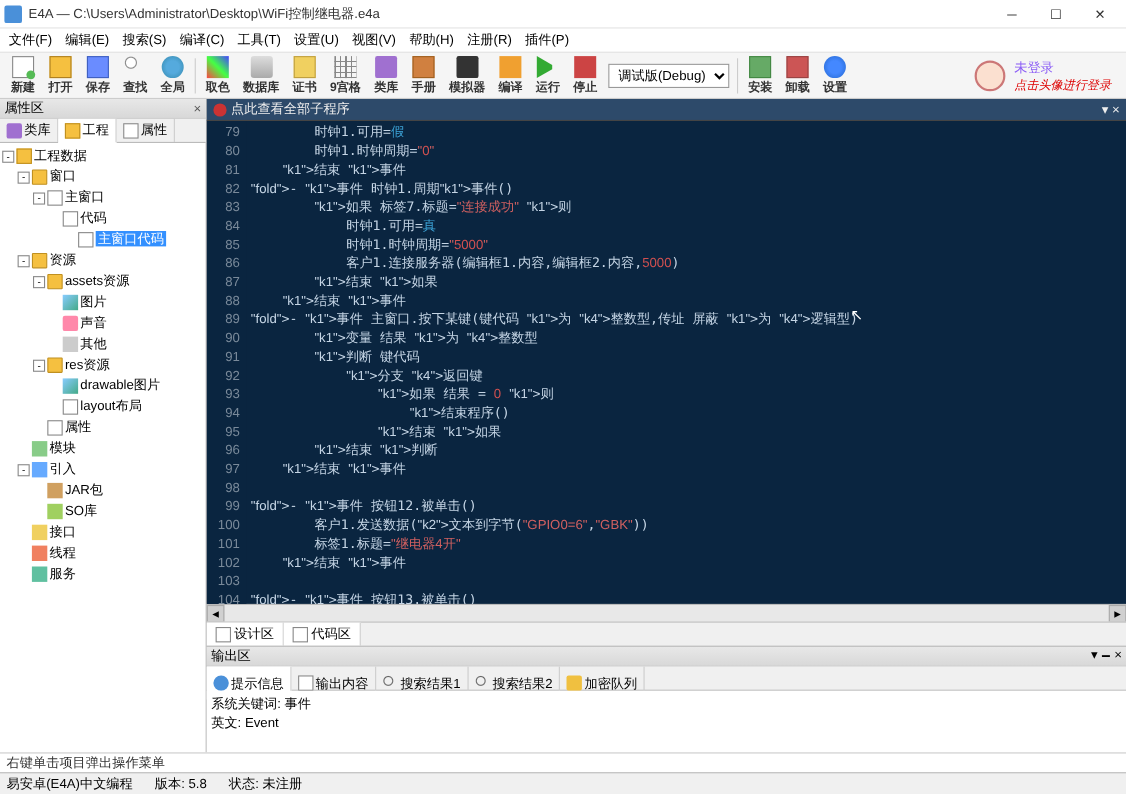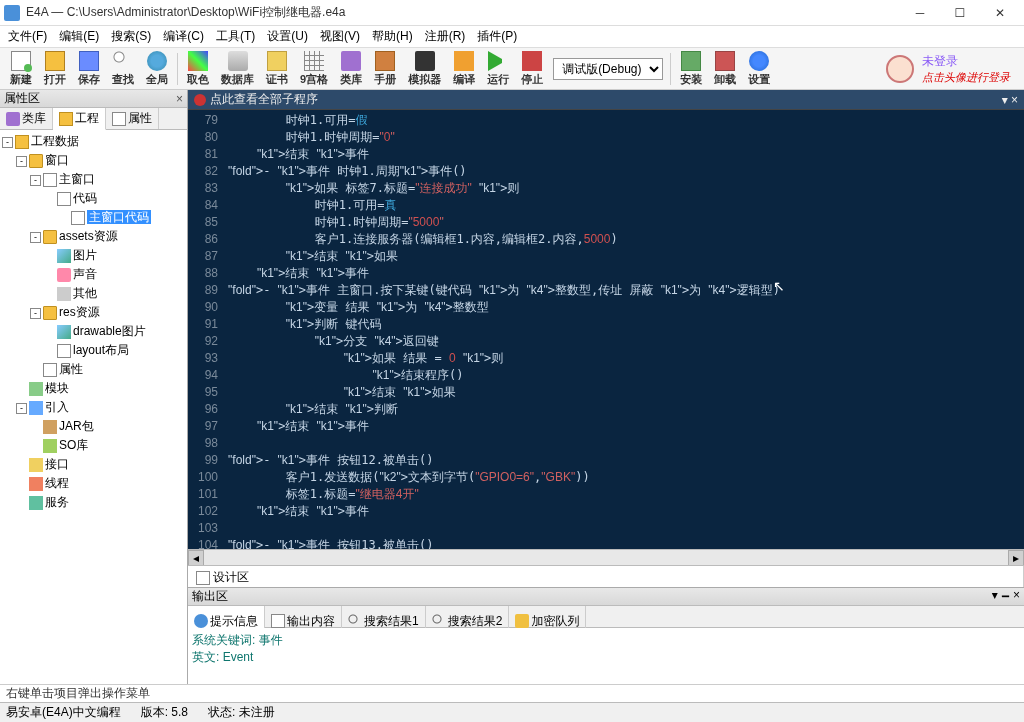"- 资源" div.tn { html: none -> <div><span></span><span>-</span><span></span><span>资源</span></div> }
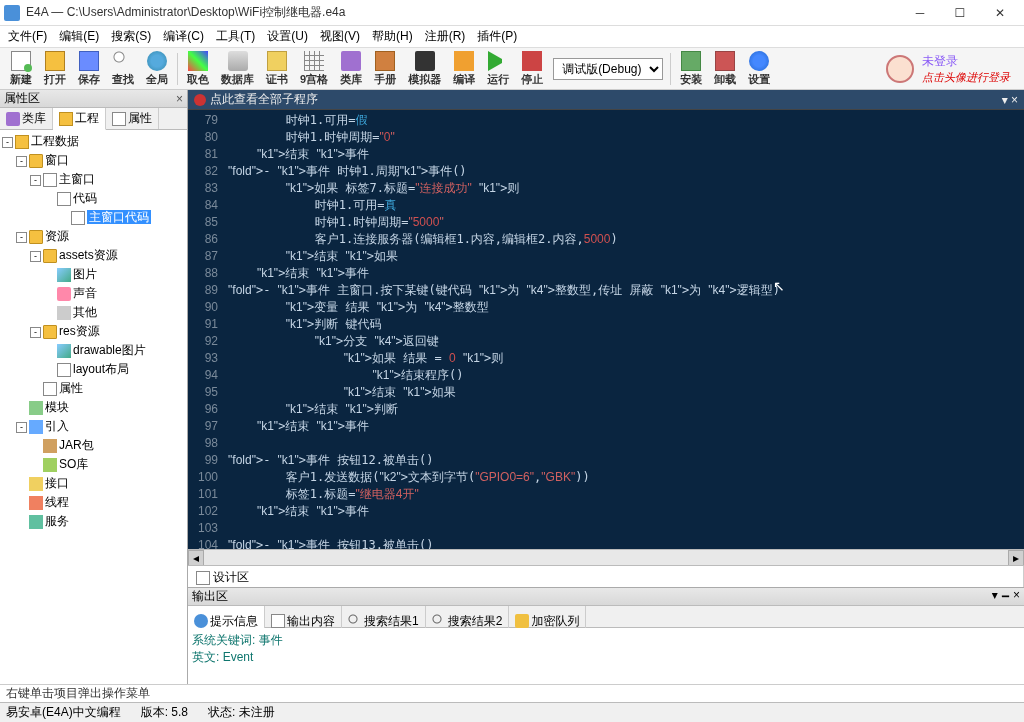"设计区" .btmtabs { flex-direction: column -> none }
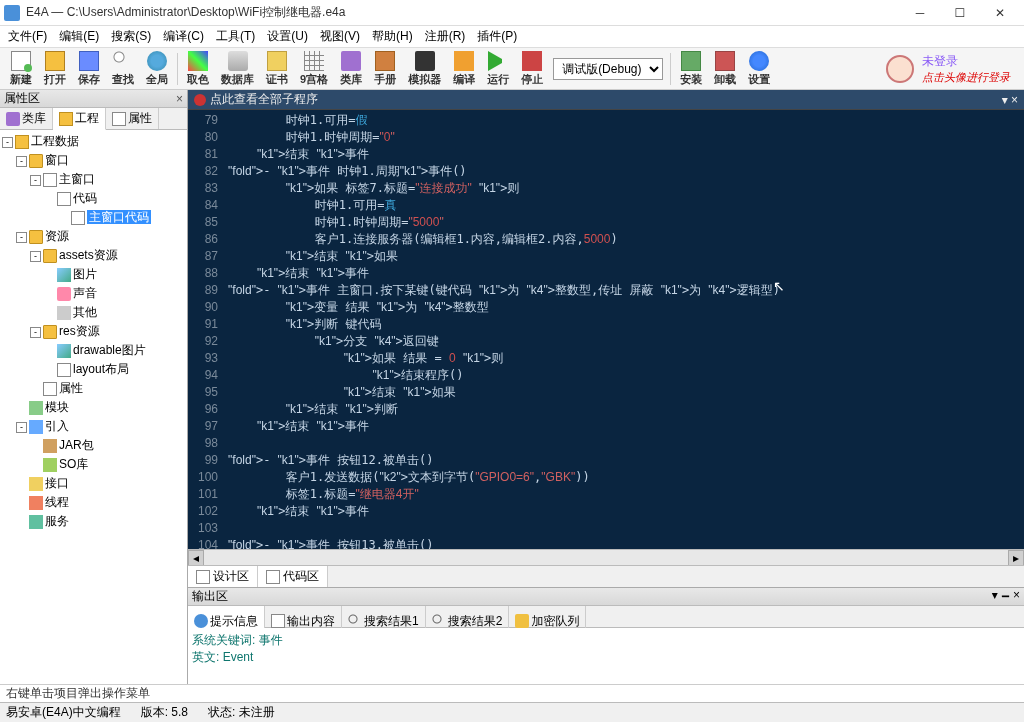"系统关键词: 事件" .outcontent { color: #0f766e -> #000000 }
